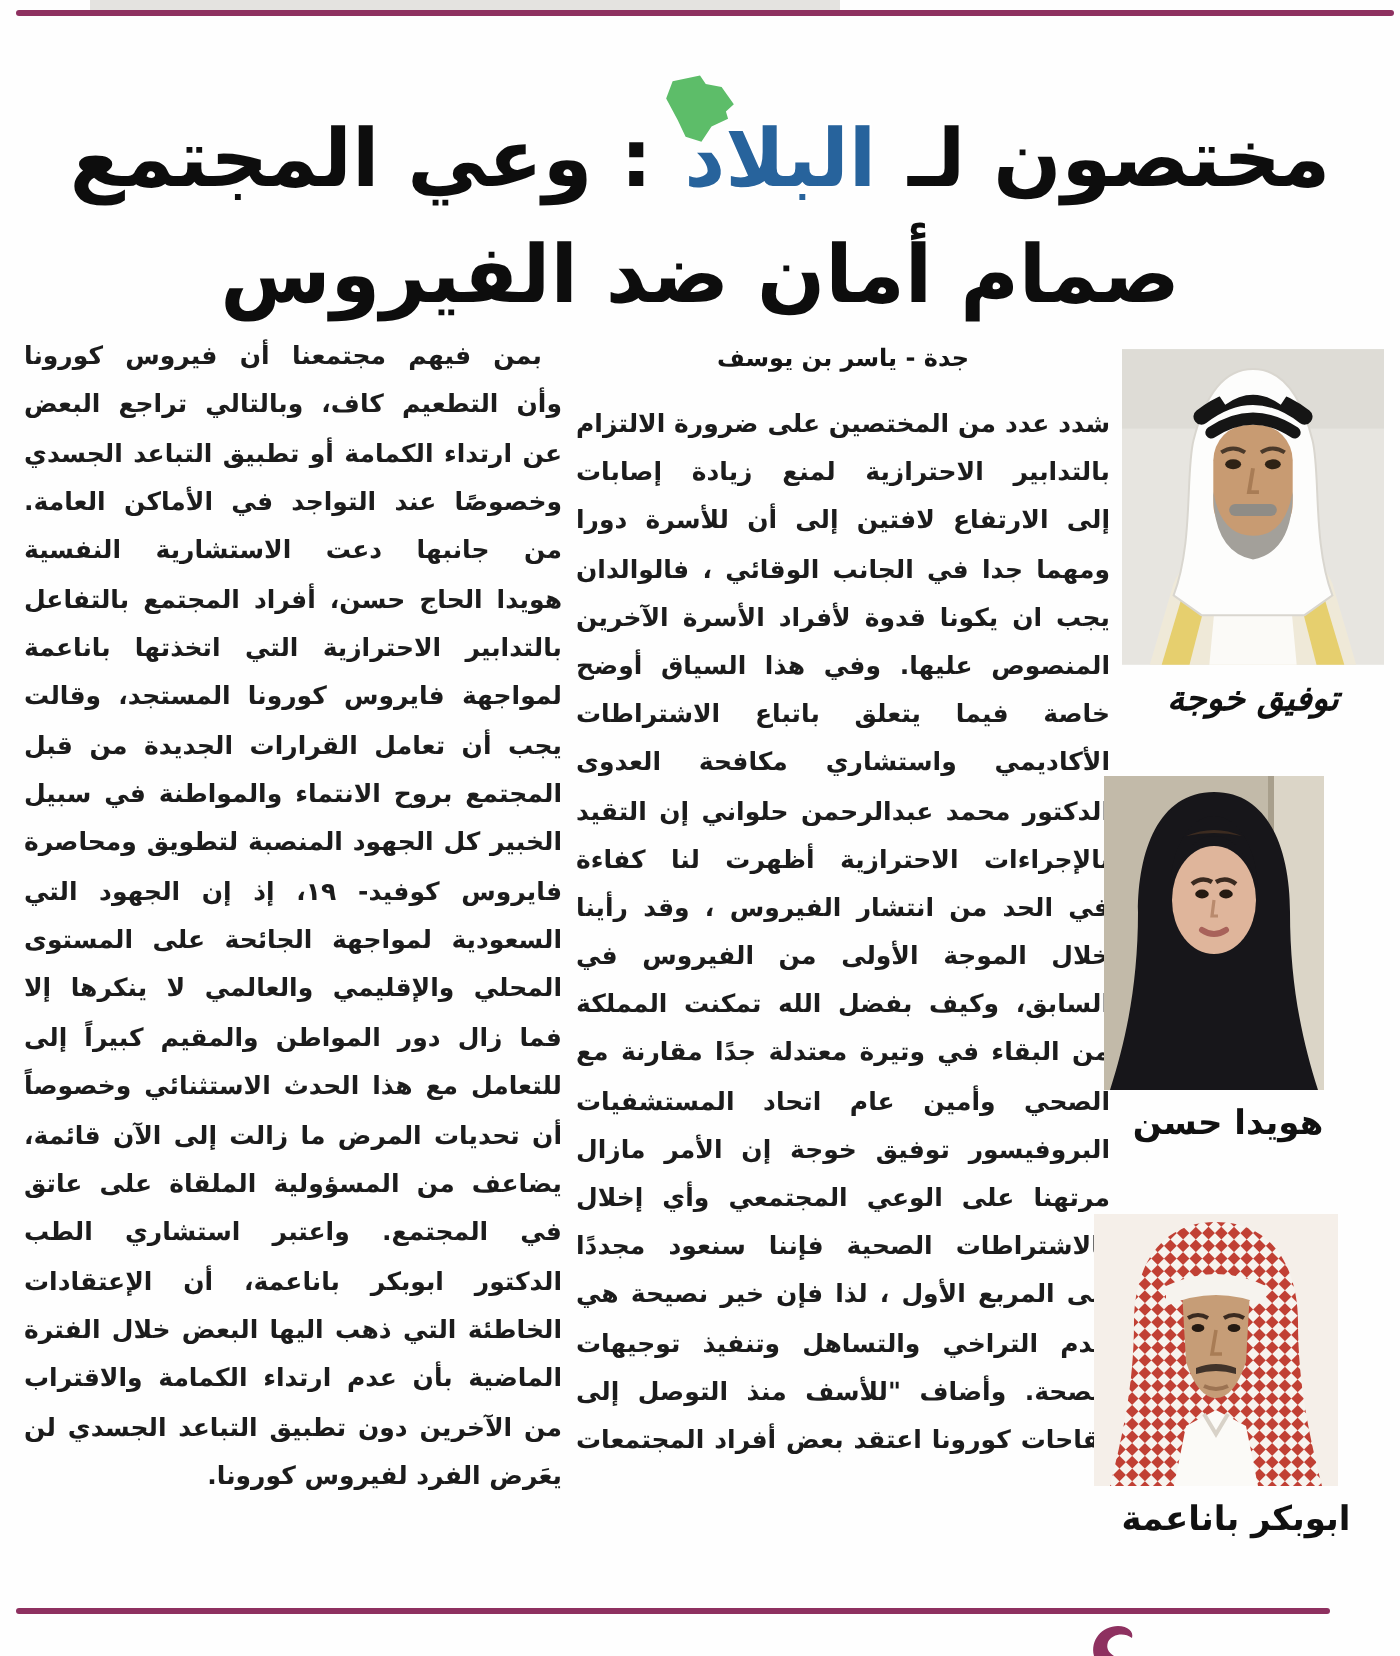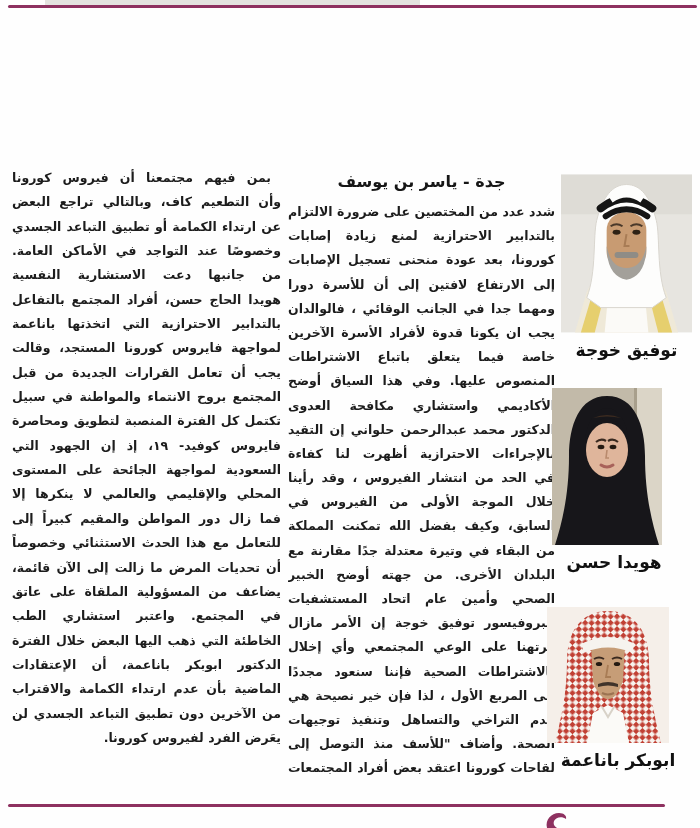"مختصون لـ البلاد : وعي" h1.headline { html: none -> <h1> <span><span>مختصون لـ </span><span><svg> <path></path> </svg><span>البلاد</span></span><span> : وعي المجتمع</span></span> <br> <span>صمام أمان ضد الفيروس</span> </h1> }
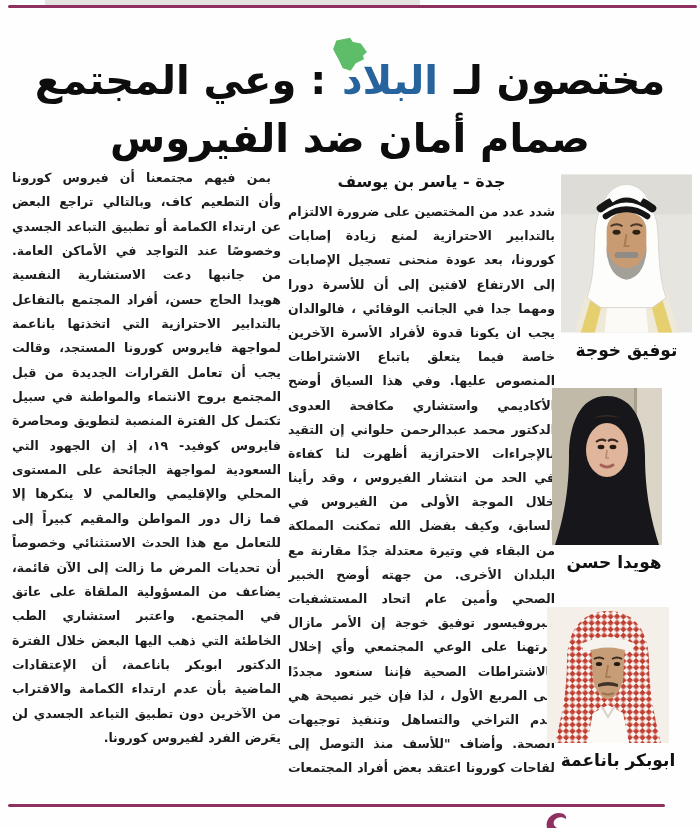"جدة - ياسر بن يوسف" .byline { font-size: 16px -> 12px }
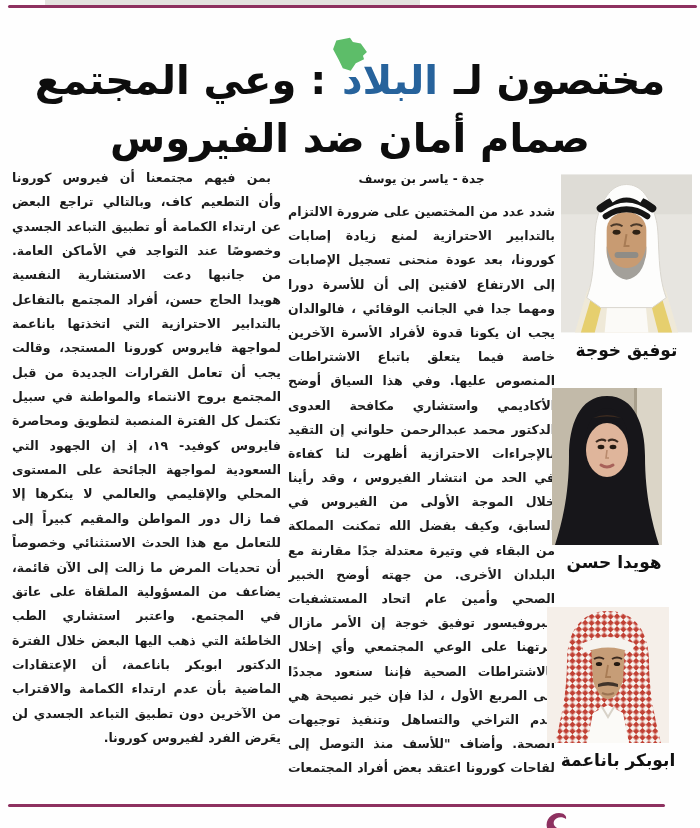"كورونا، بعد عودة منحنى تسجيل" span.body-line { html: <span>كورونا، بعد عودة منحنى تسجيل الإصابات</span> -> none }
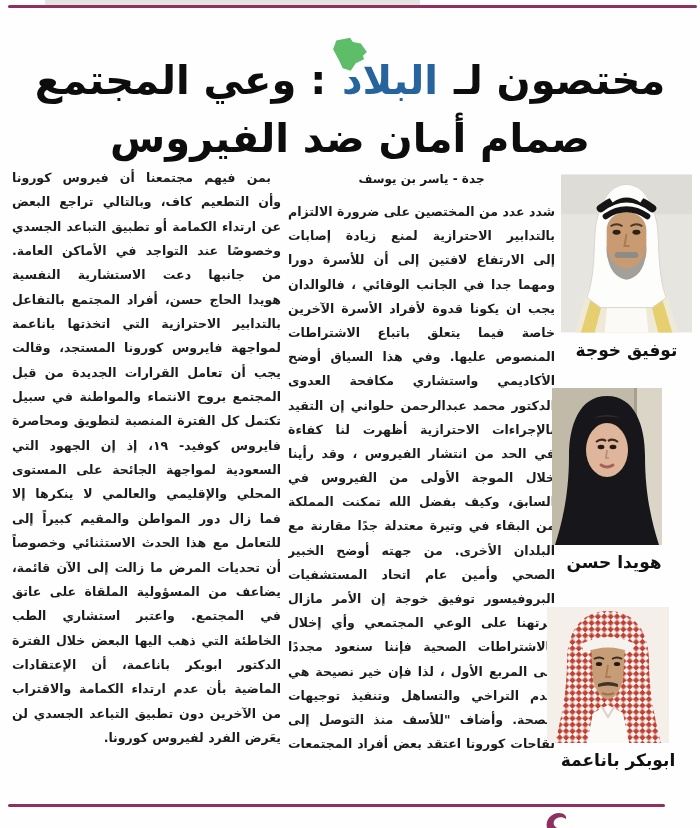"خاصة فيما يتعلق باتباع الاشتراطات" span.body-line { order: before "المنصوص عليها. وفي هذا السياق" -> after "المنصوص عليها. وفي هذا السياق" }
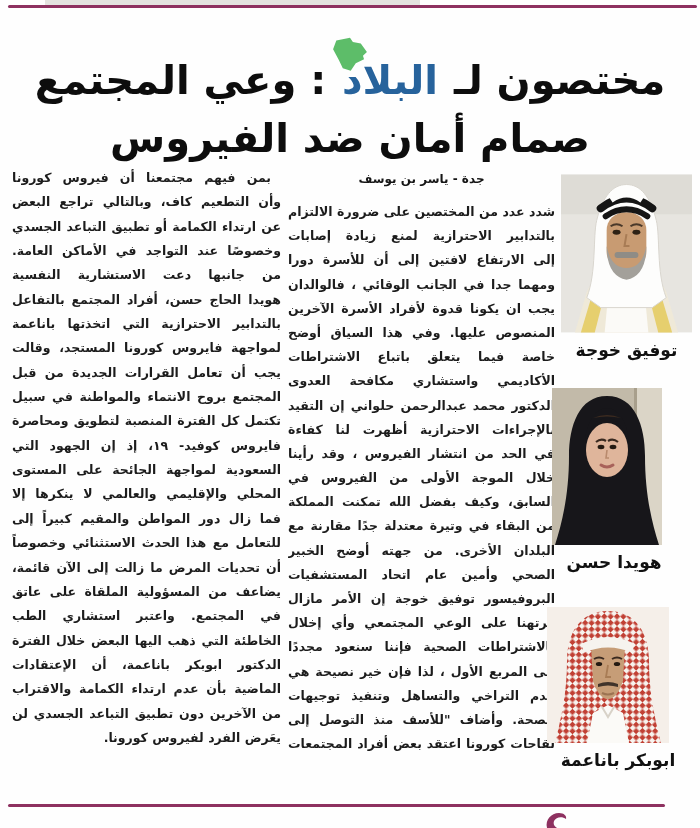"توفيق خوجة" .fig1 { font-style: none -> italic }
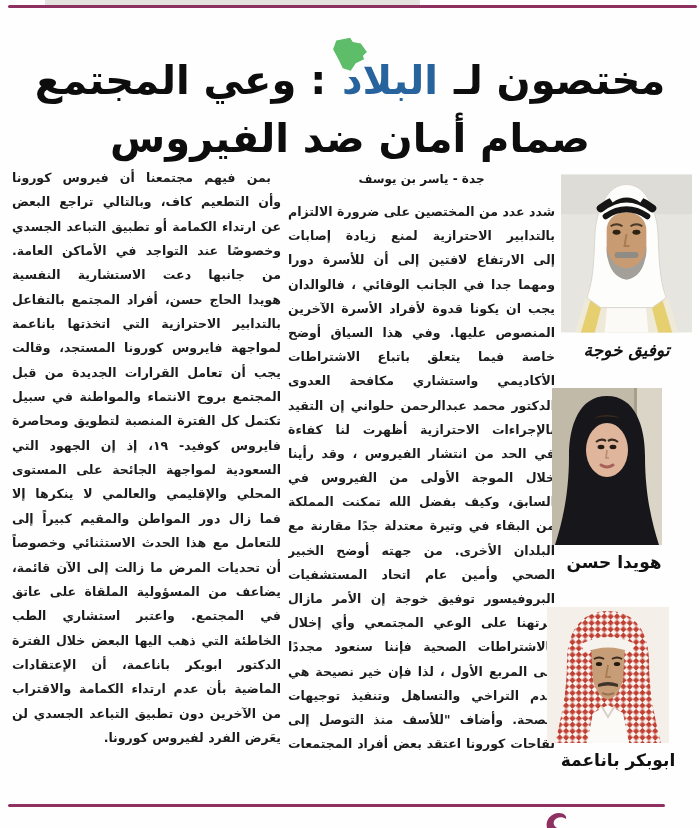"تكتمل كل الفترة المنصبة لتطويق" span.body-line { text: تكتمل كل الفترة -> الخبير كل الجهود }
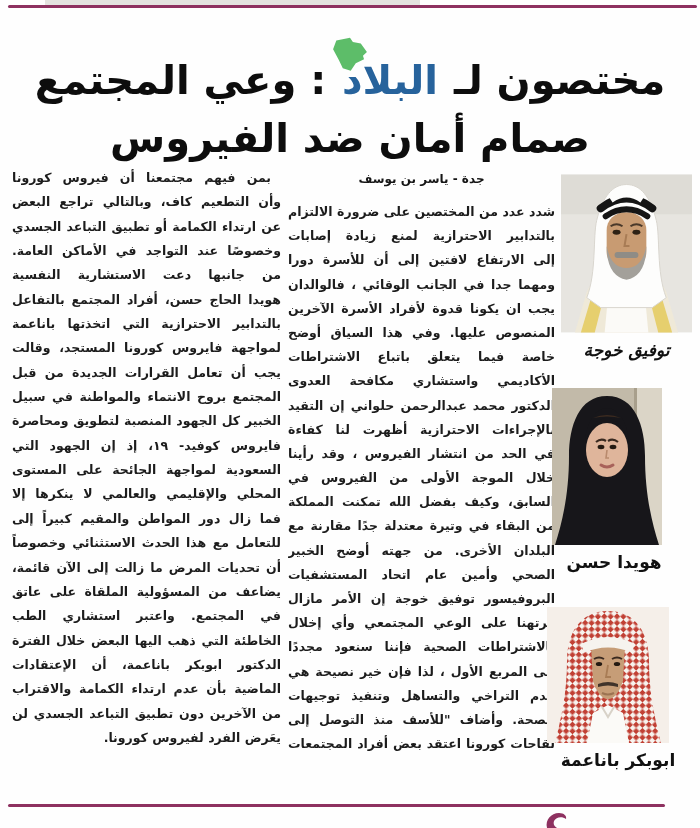"البلدان الأخرى. من جهته أوضح" span.body-line { html: <span>البلدان الأخرى. من جهته أوضح الخبير</span> -> none }
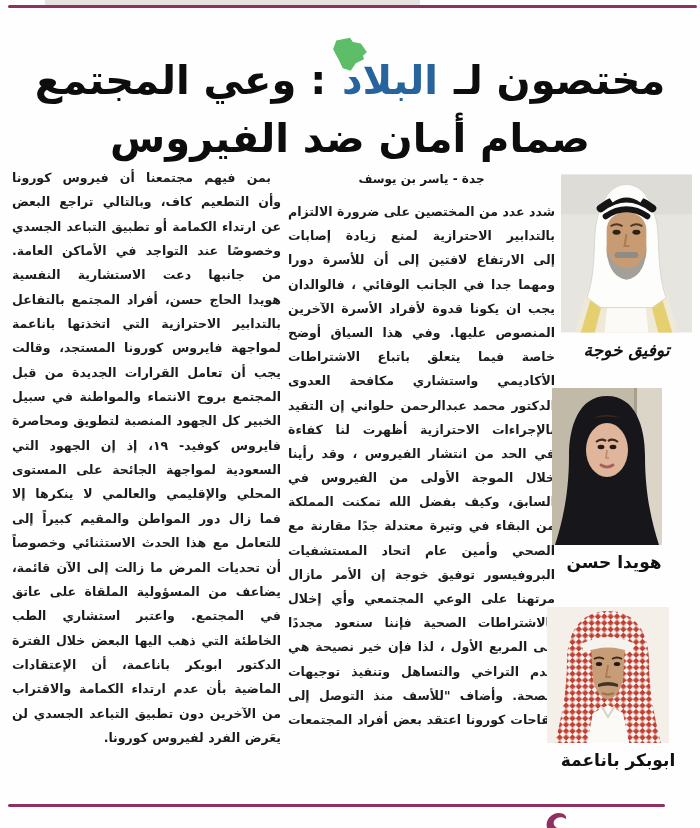"الخاطئة التي ذهب اليها البعض" span.body-line { order: before "الدكتور ابوبكر باناعمة، أن الإعتقادات" -> after "الدكتور ابوبكر باناعمة، أن الإعتقادات" }
